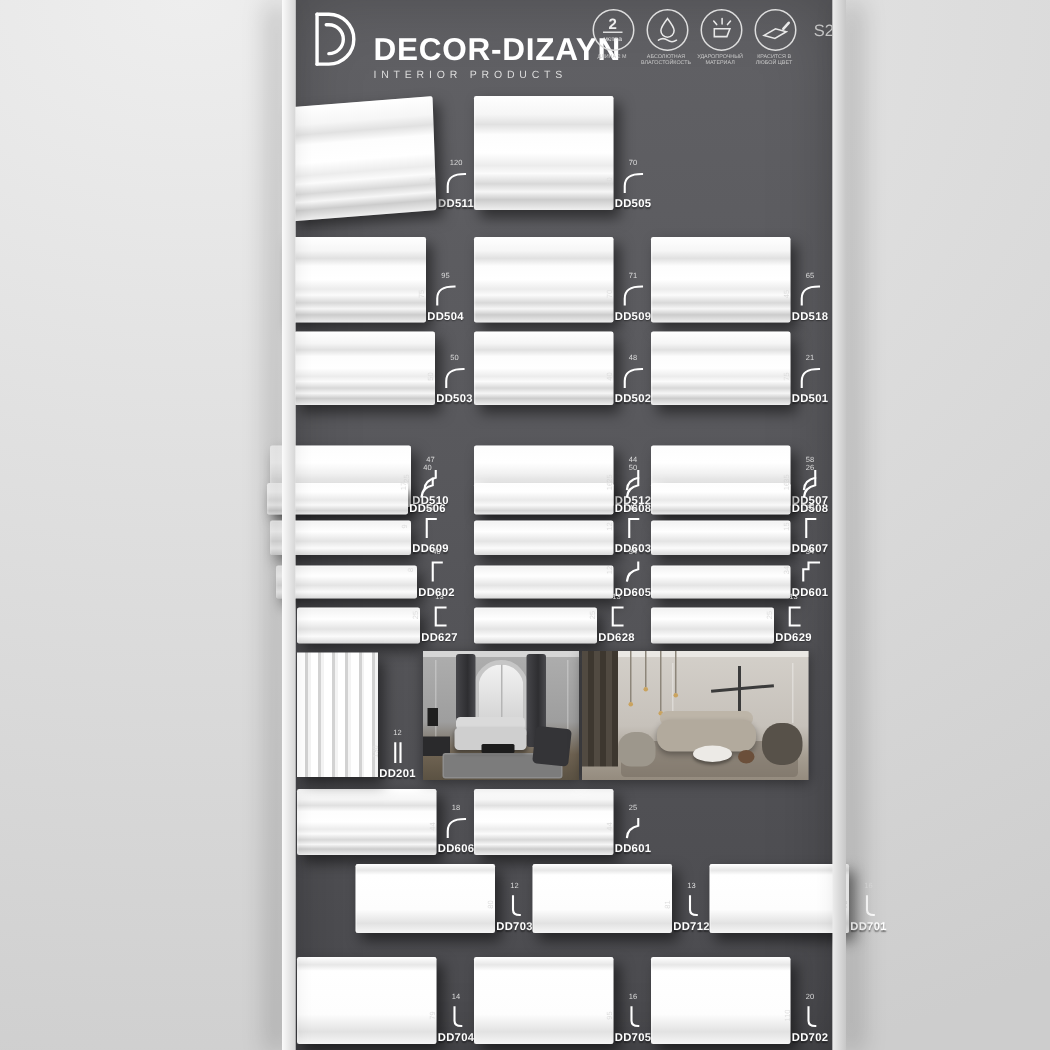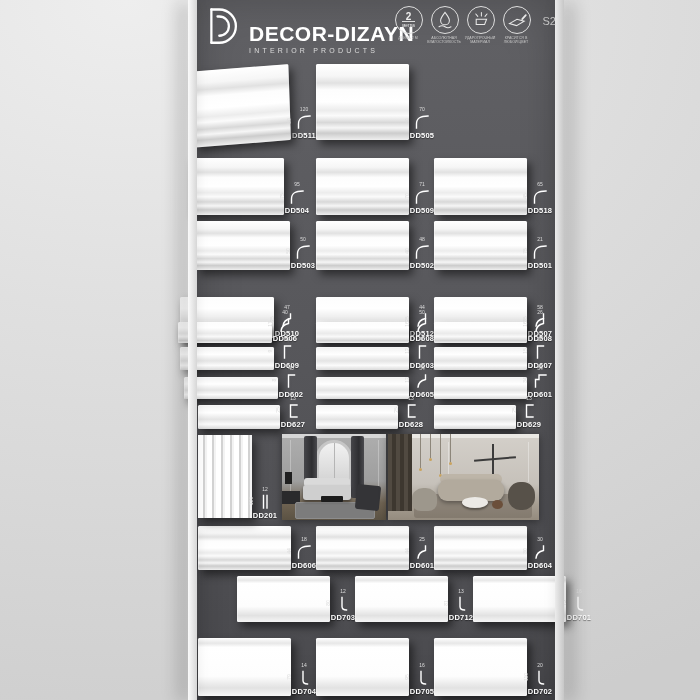"DD604" div.cell { html: <div> <div></div> <div> <div>30</div> <div><span>30</span><svg> <path></path> </svg></div> <div>DD604</div> </div> </div> -> none }
